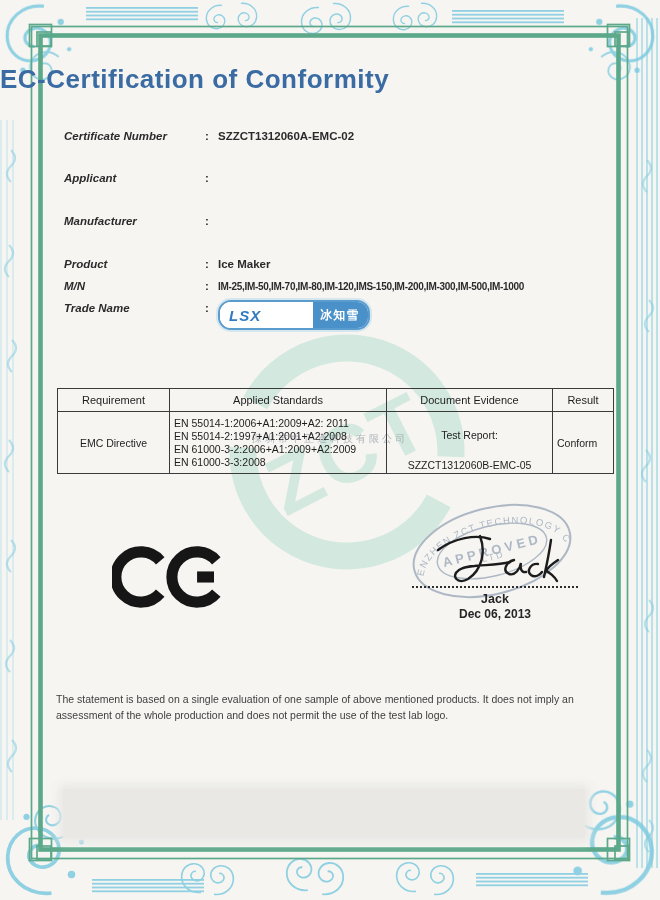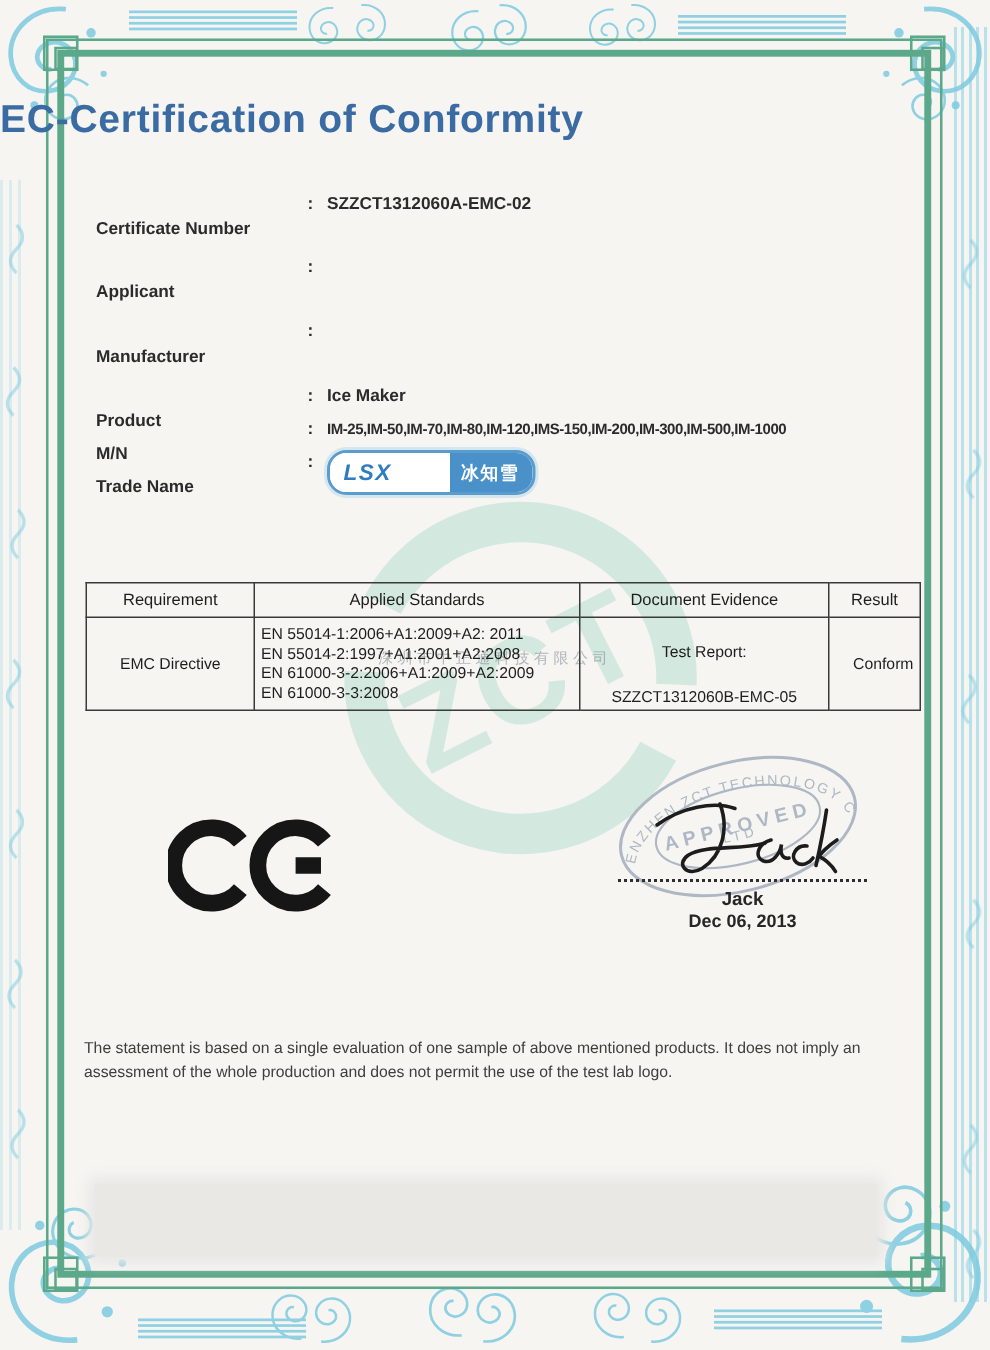"Certificate Number" .flabel { font-style: none -> italic; top: 17px -> 0 }
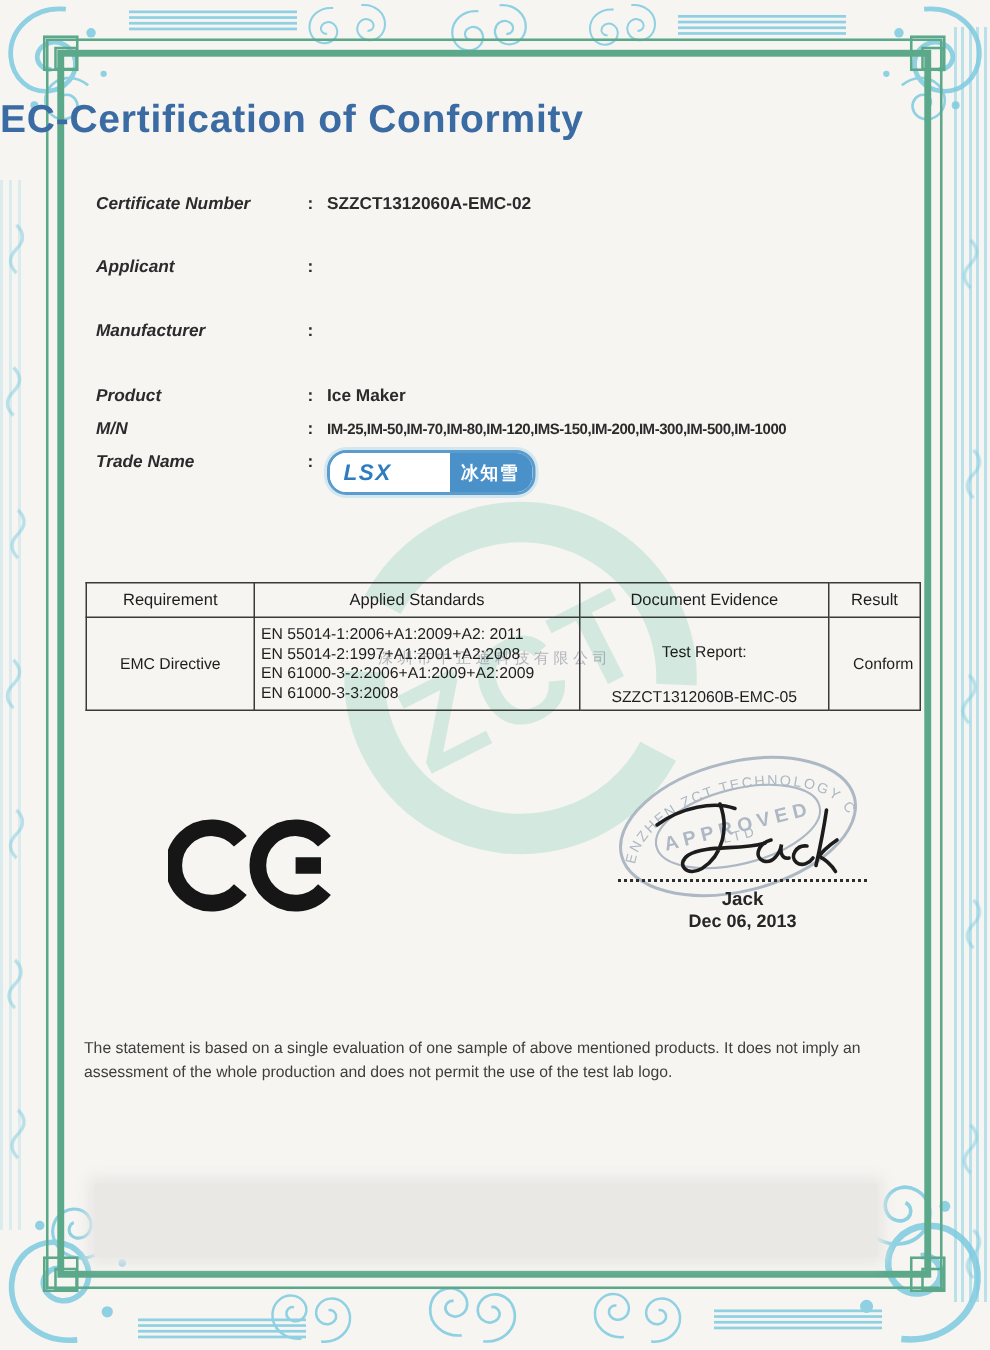"LSX" .logo { gap: 32px -> none }
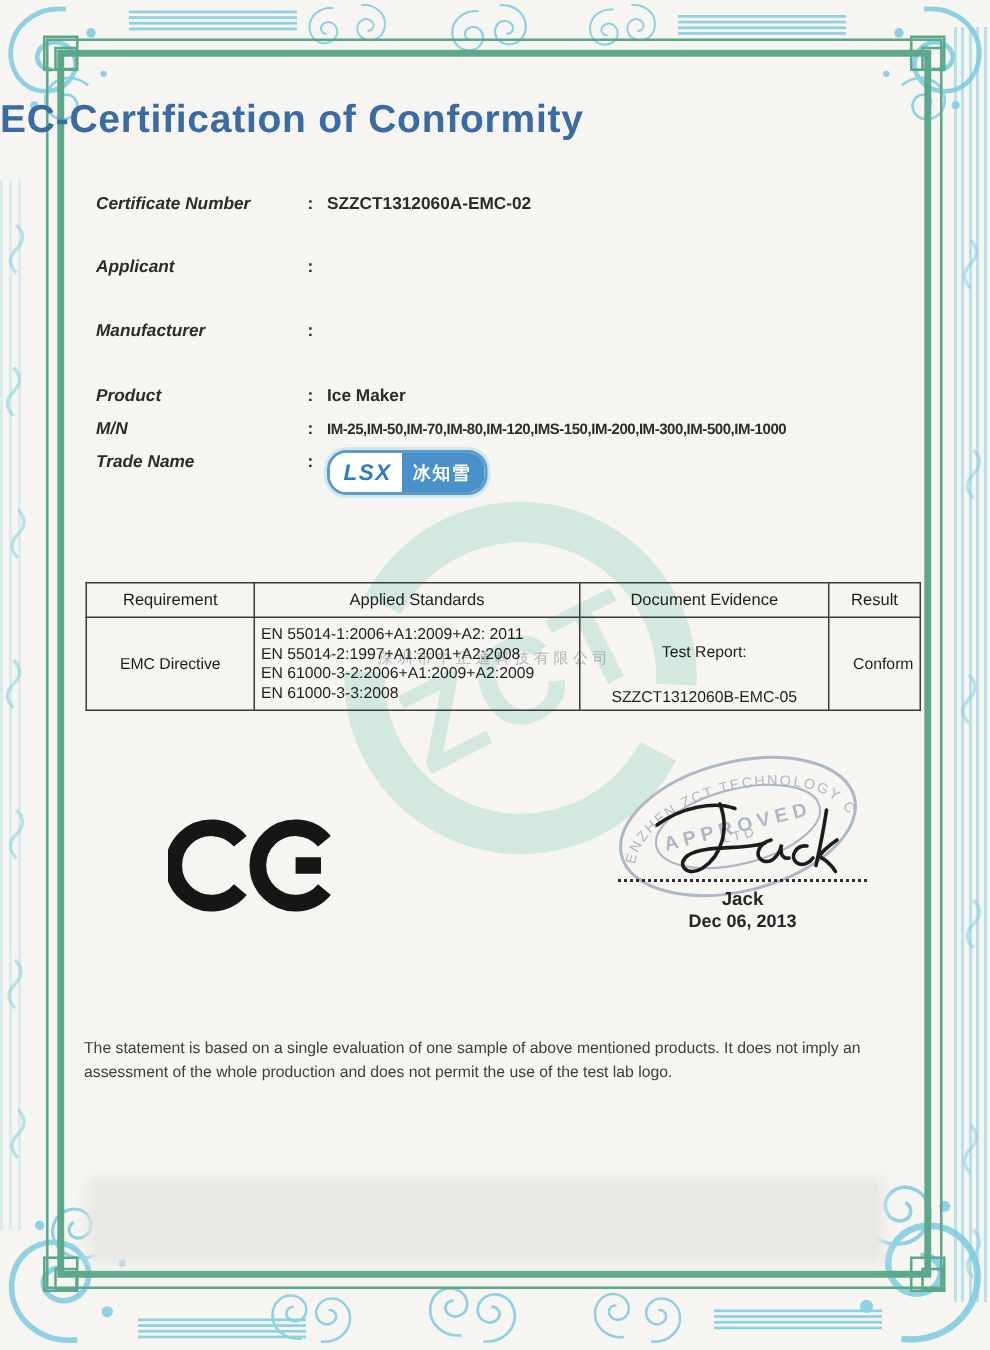"冰知雪" .logo-cn { margin-left: none -> 45px }
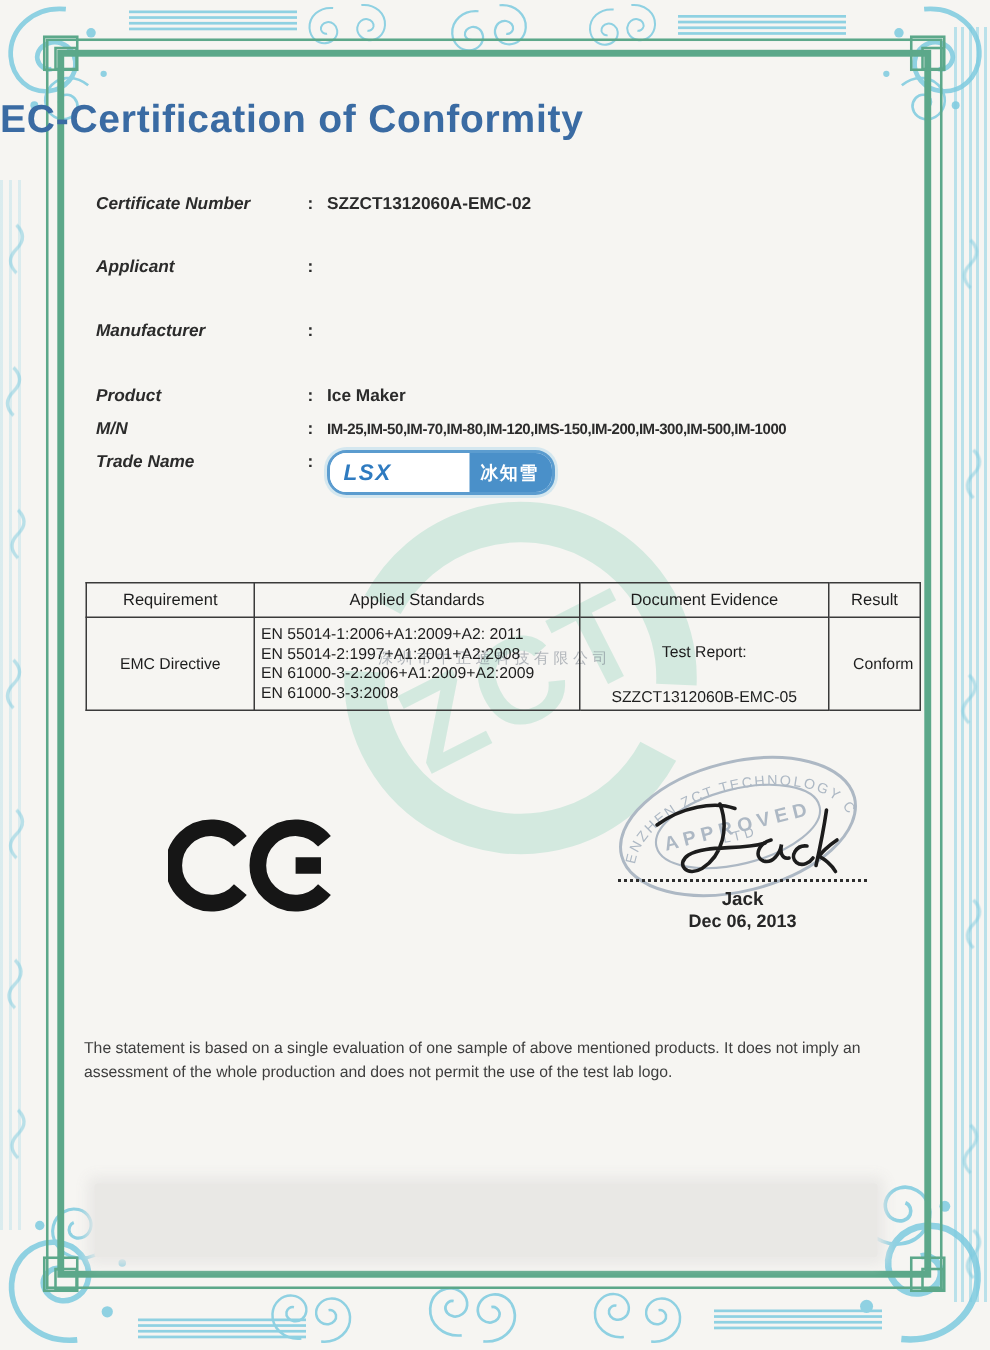"Conform" .c-res { text-align: right -> left }
